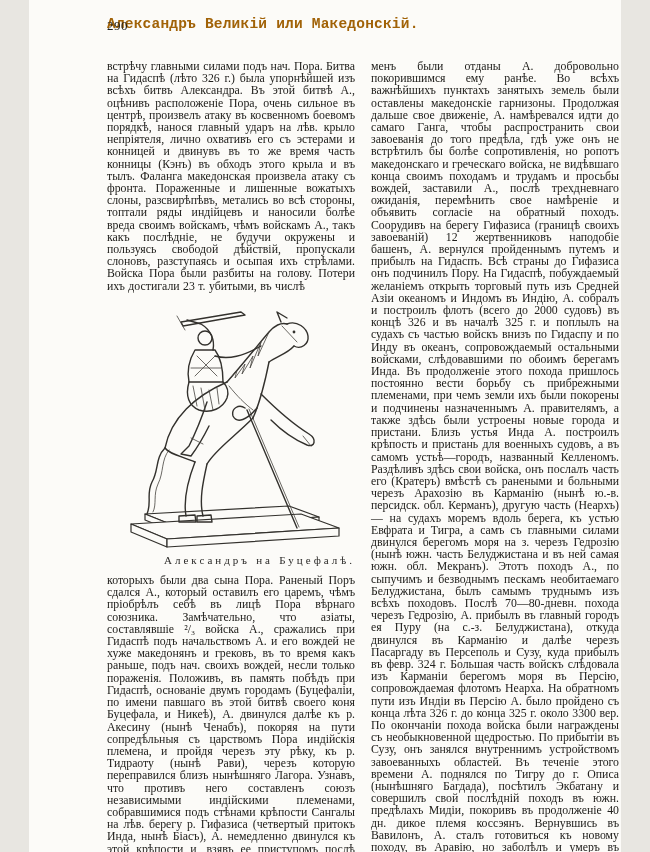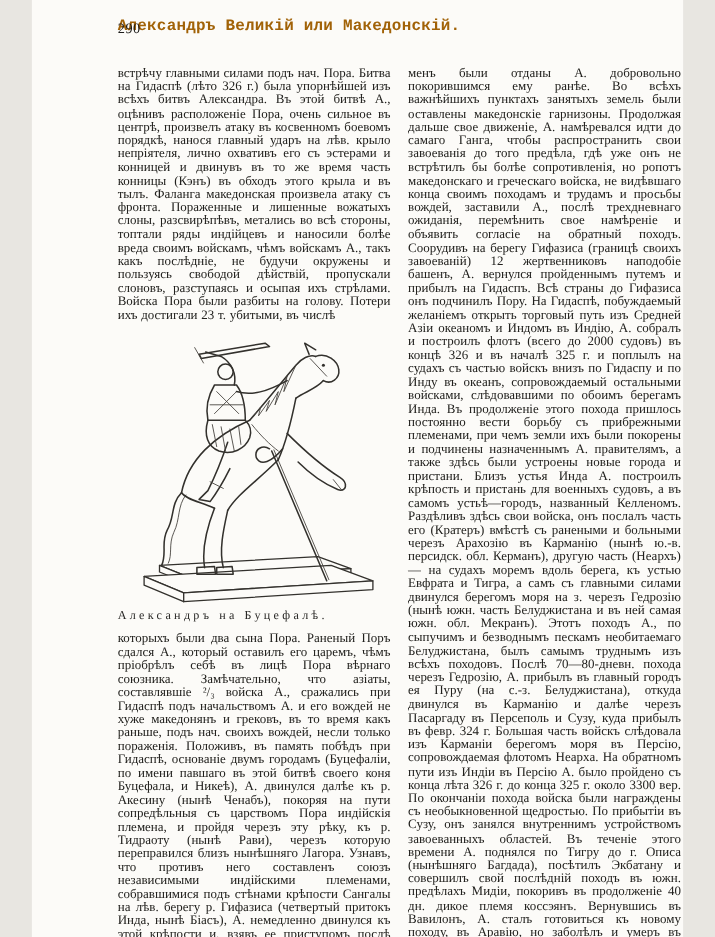"Александръ на Буцефалѣ." .figure-caption { text-align: left -> right }
